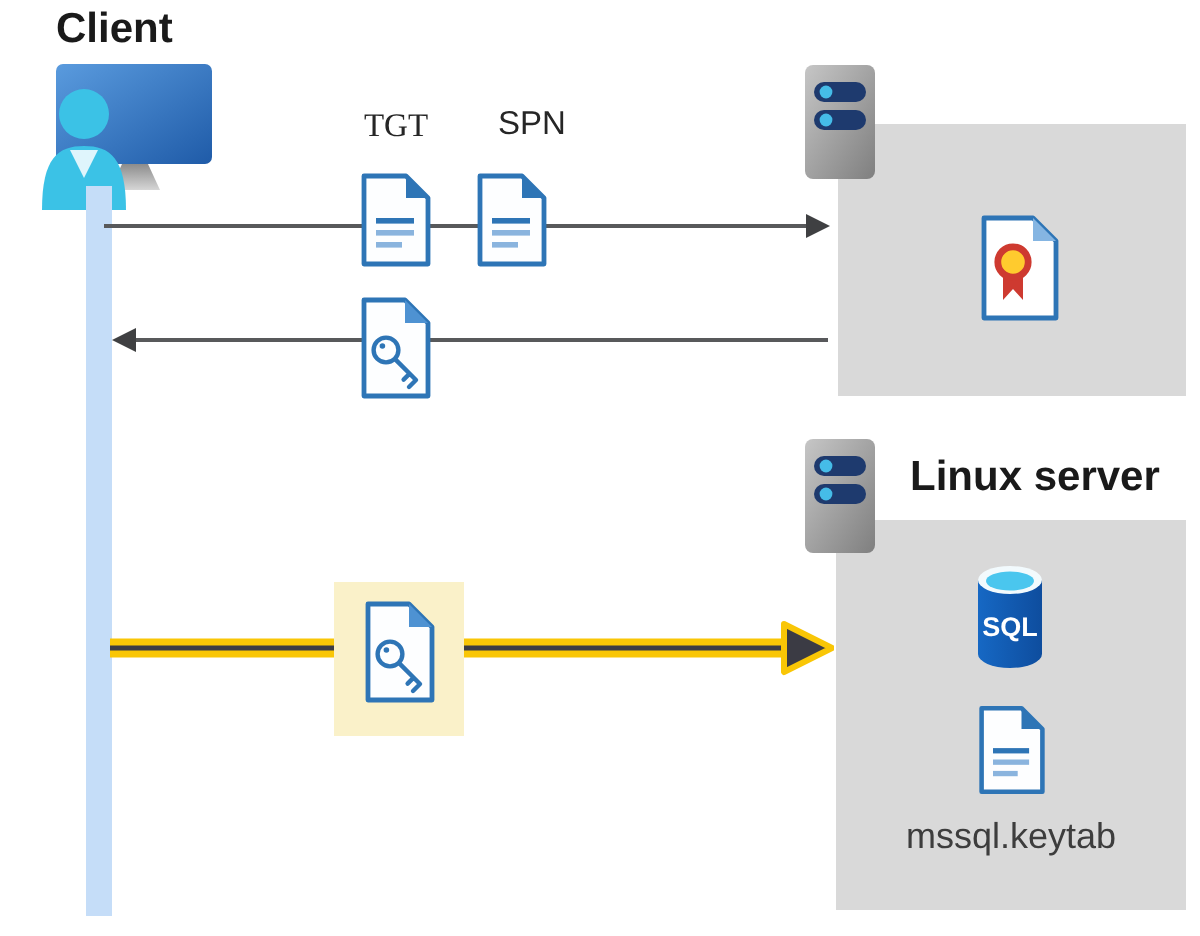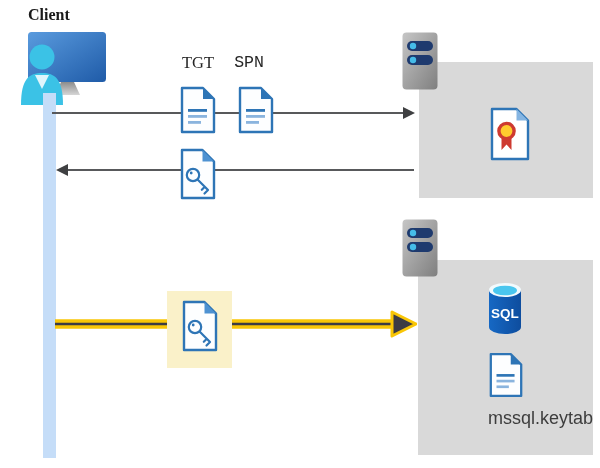"Client" .heading { font-family: Liberation Serif, serif -> none; font-size: 16px -> 21px }
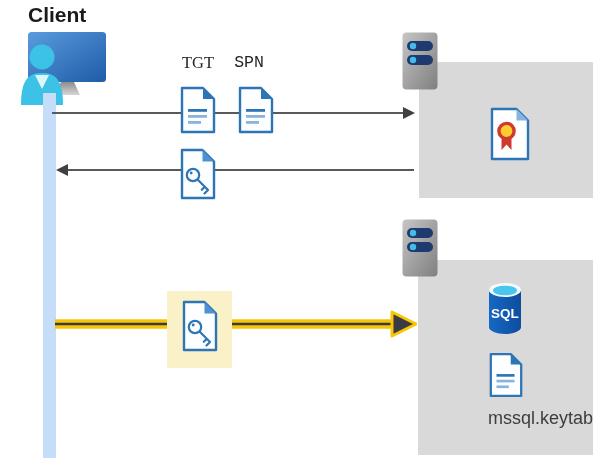"SPN" #spn-label { font-family: Liberation Mono, monospace -> none; left: 221px -> 238px }
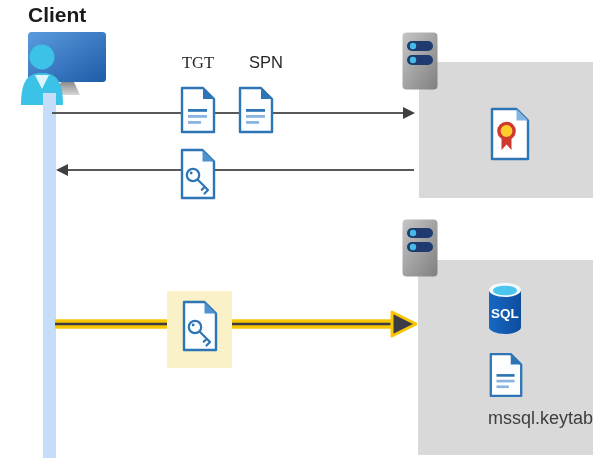"Linux server" div.abs { html: none -> <div>Linux server</div> }
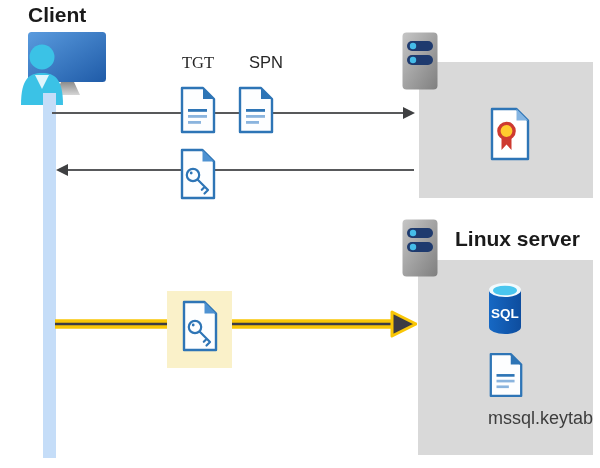"mssql.keytab" .keytab-label { text-align: right -> center }
